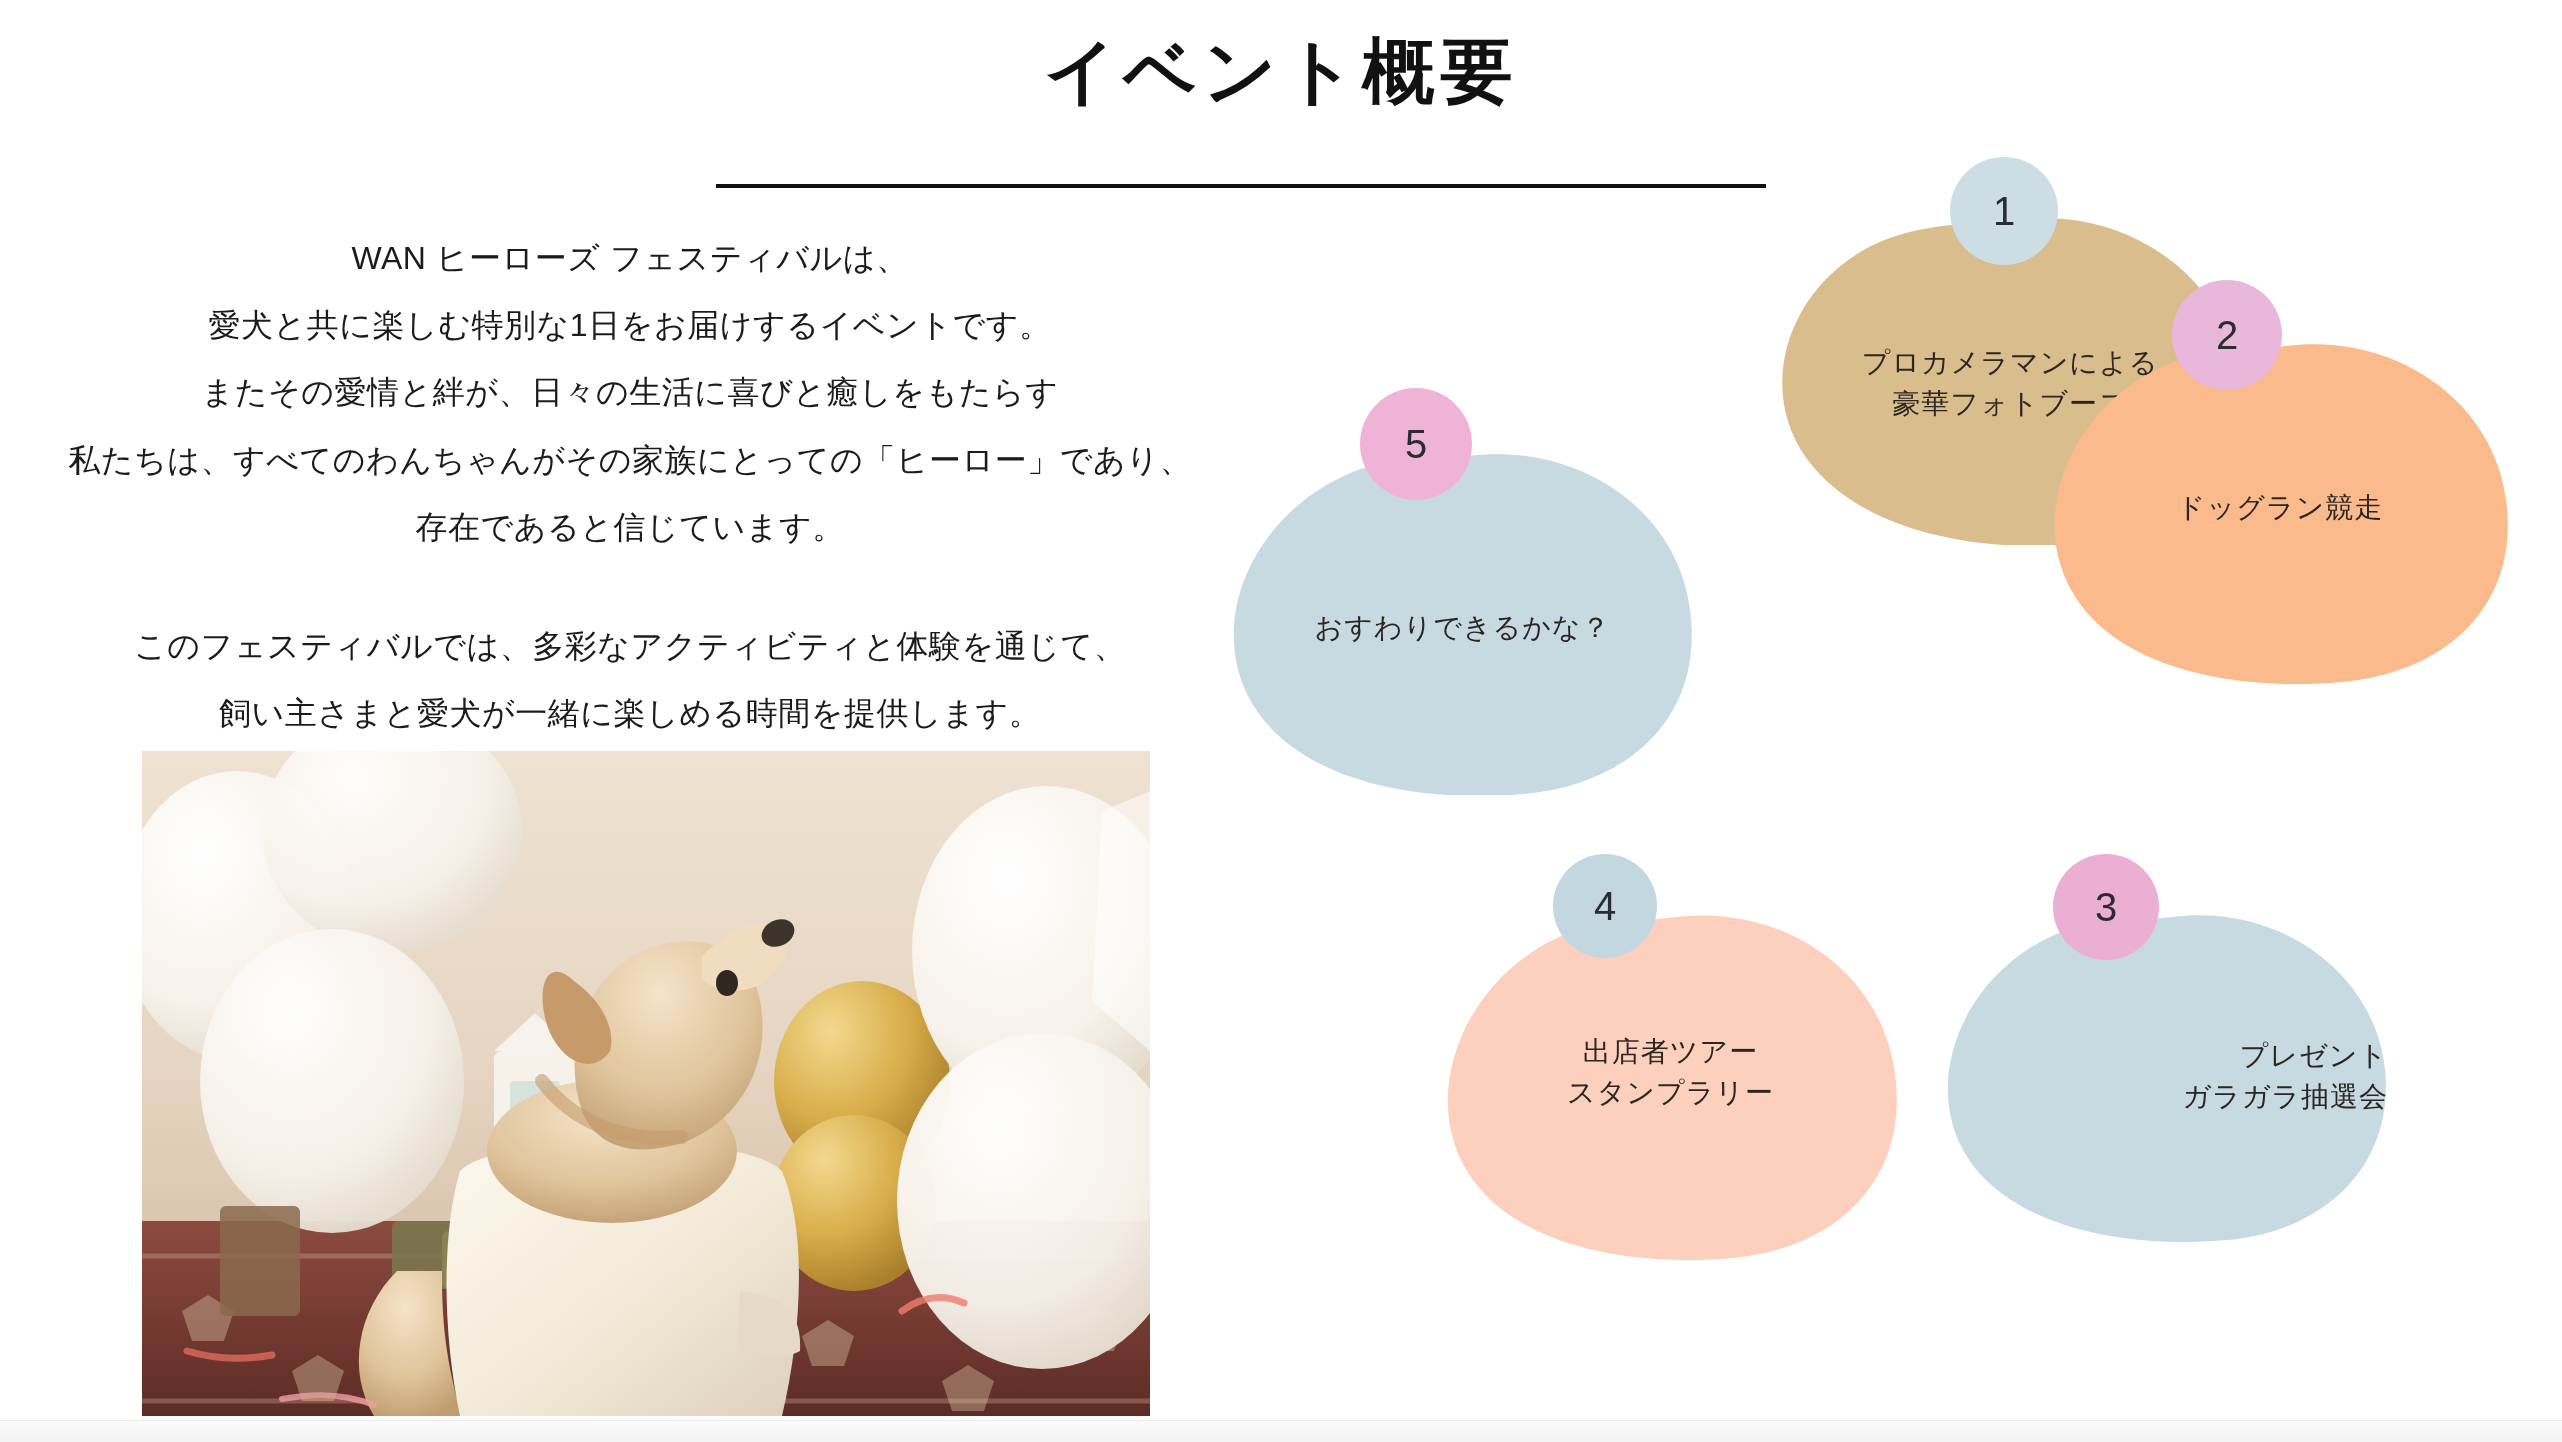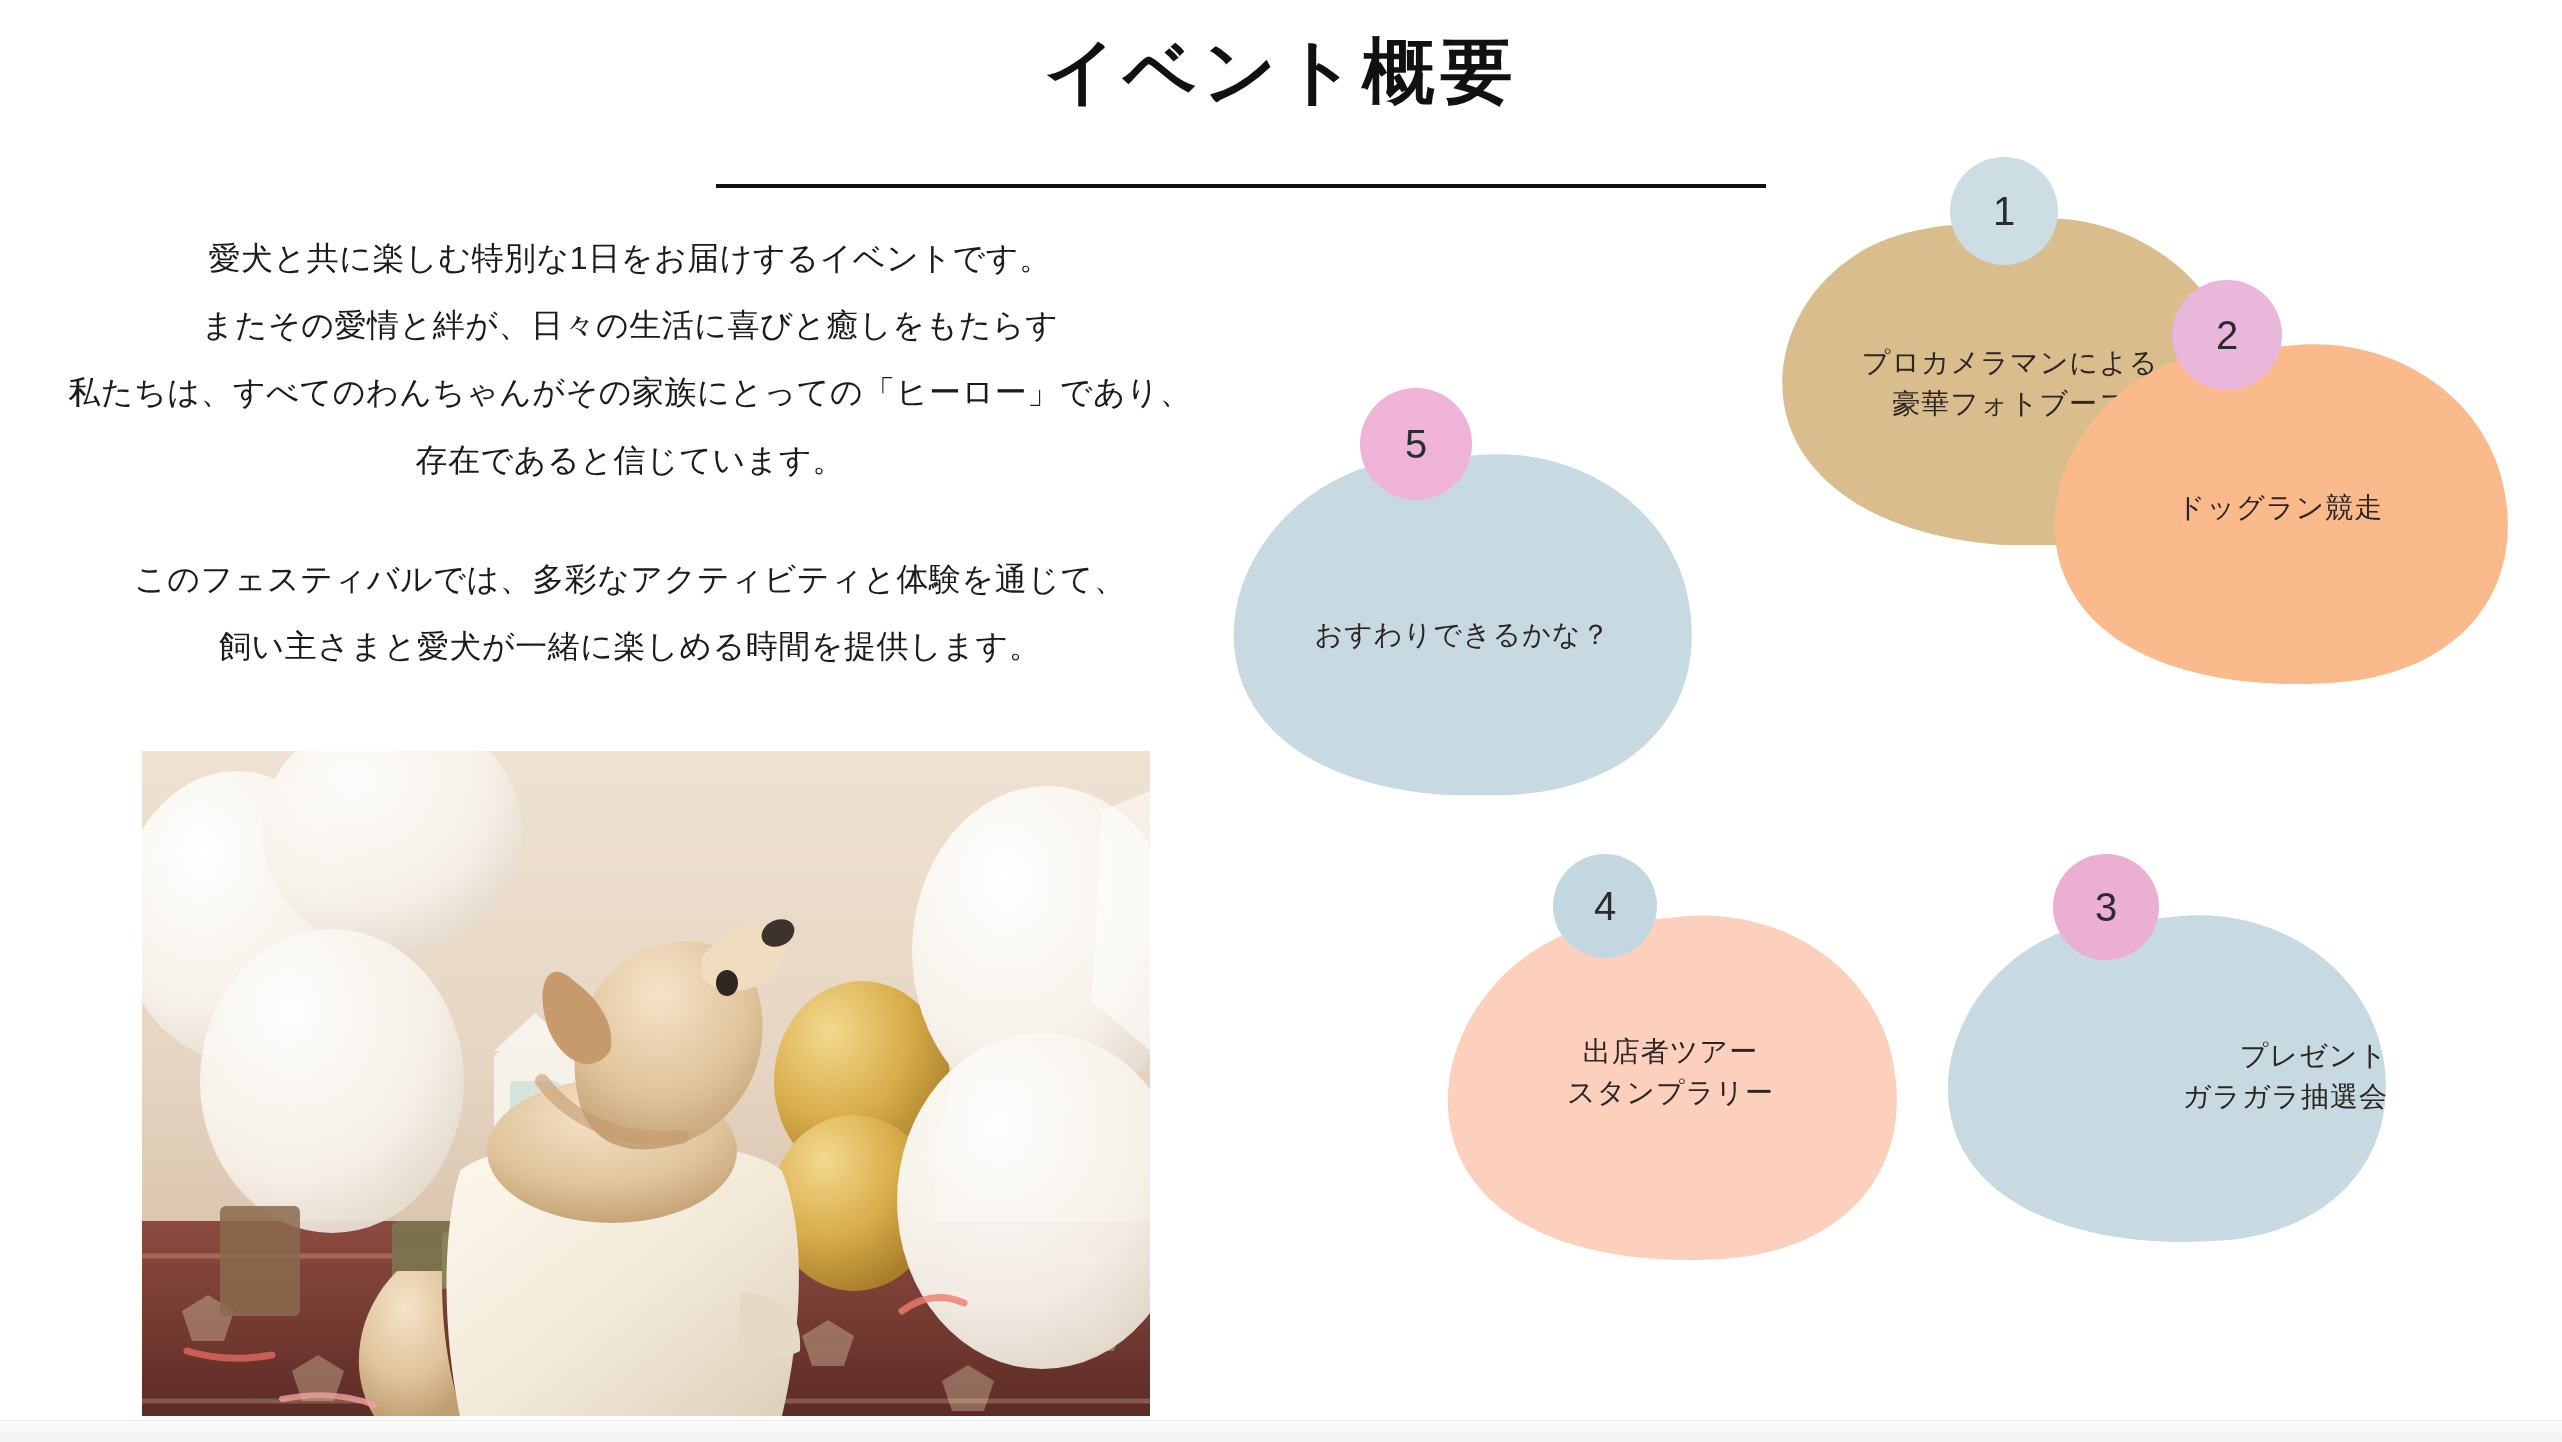"WAN ヒーローズ フェスティバルは、" span.line { html: none -> <span>WAN ヒーローズ フェスティバルは、</span> }
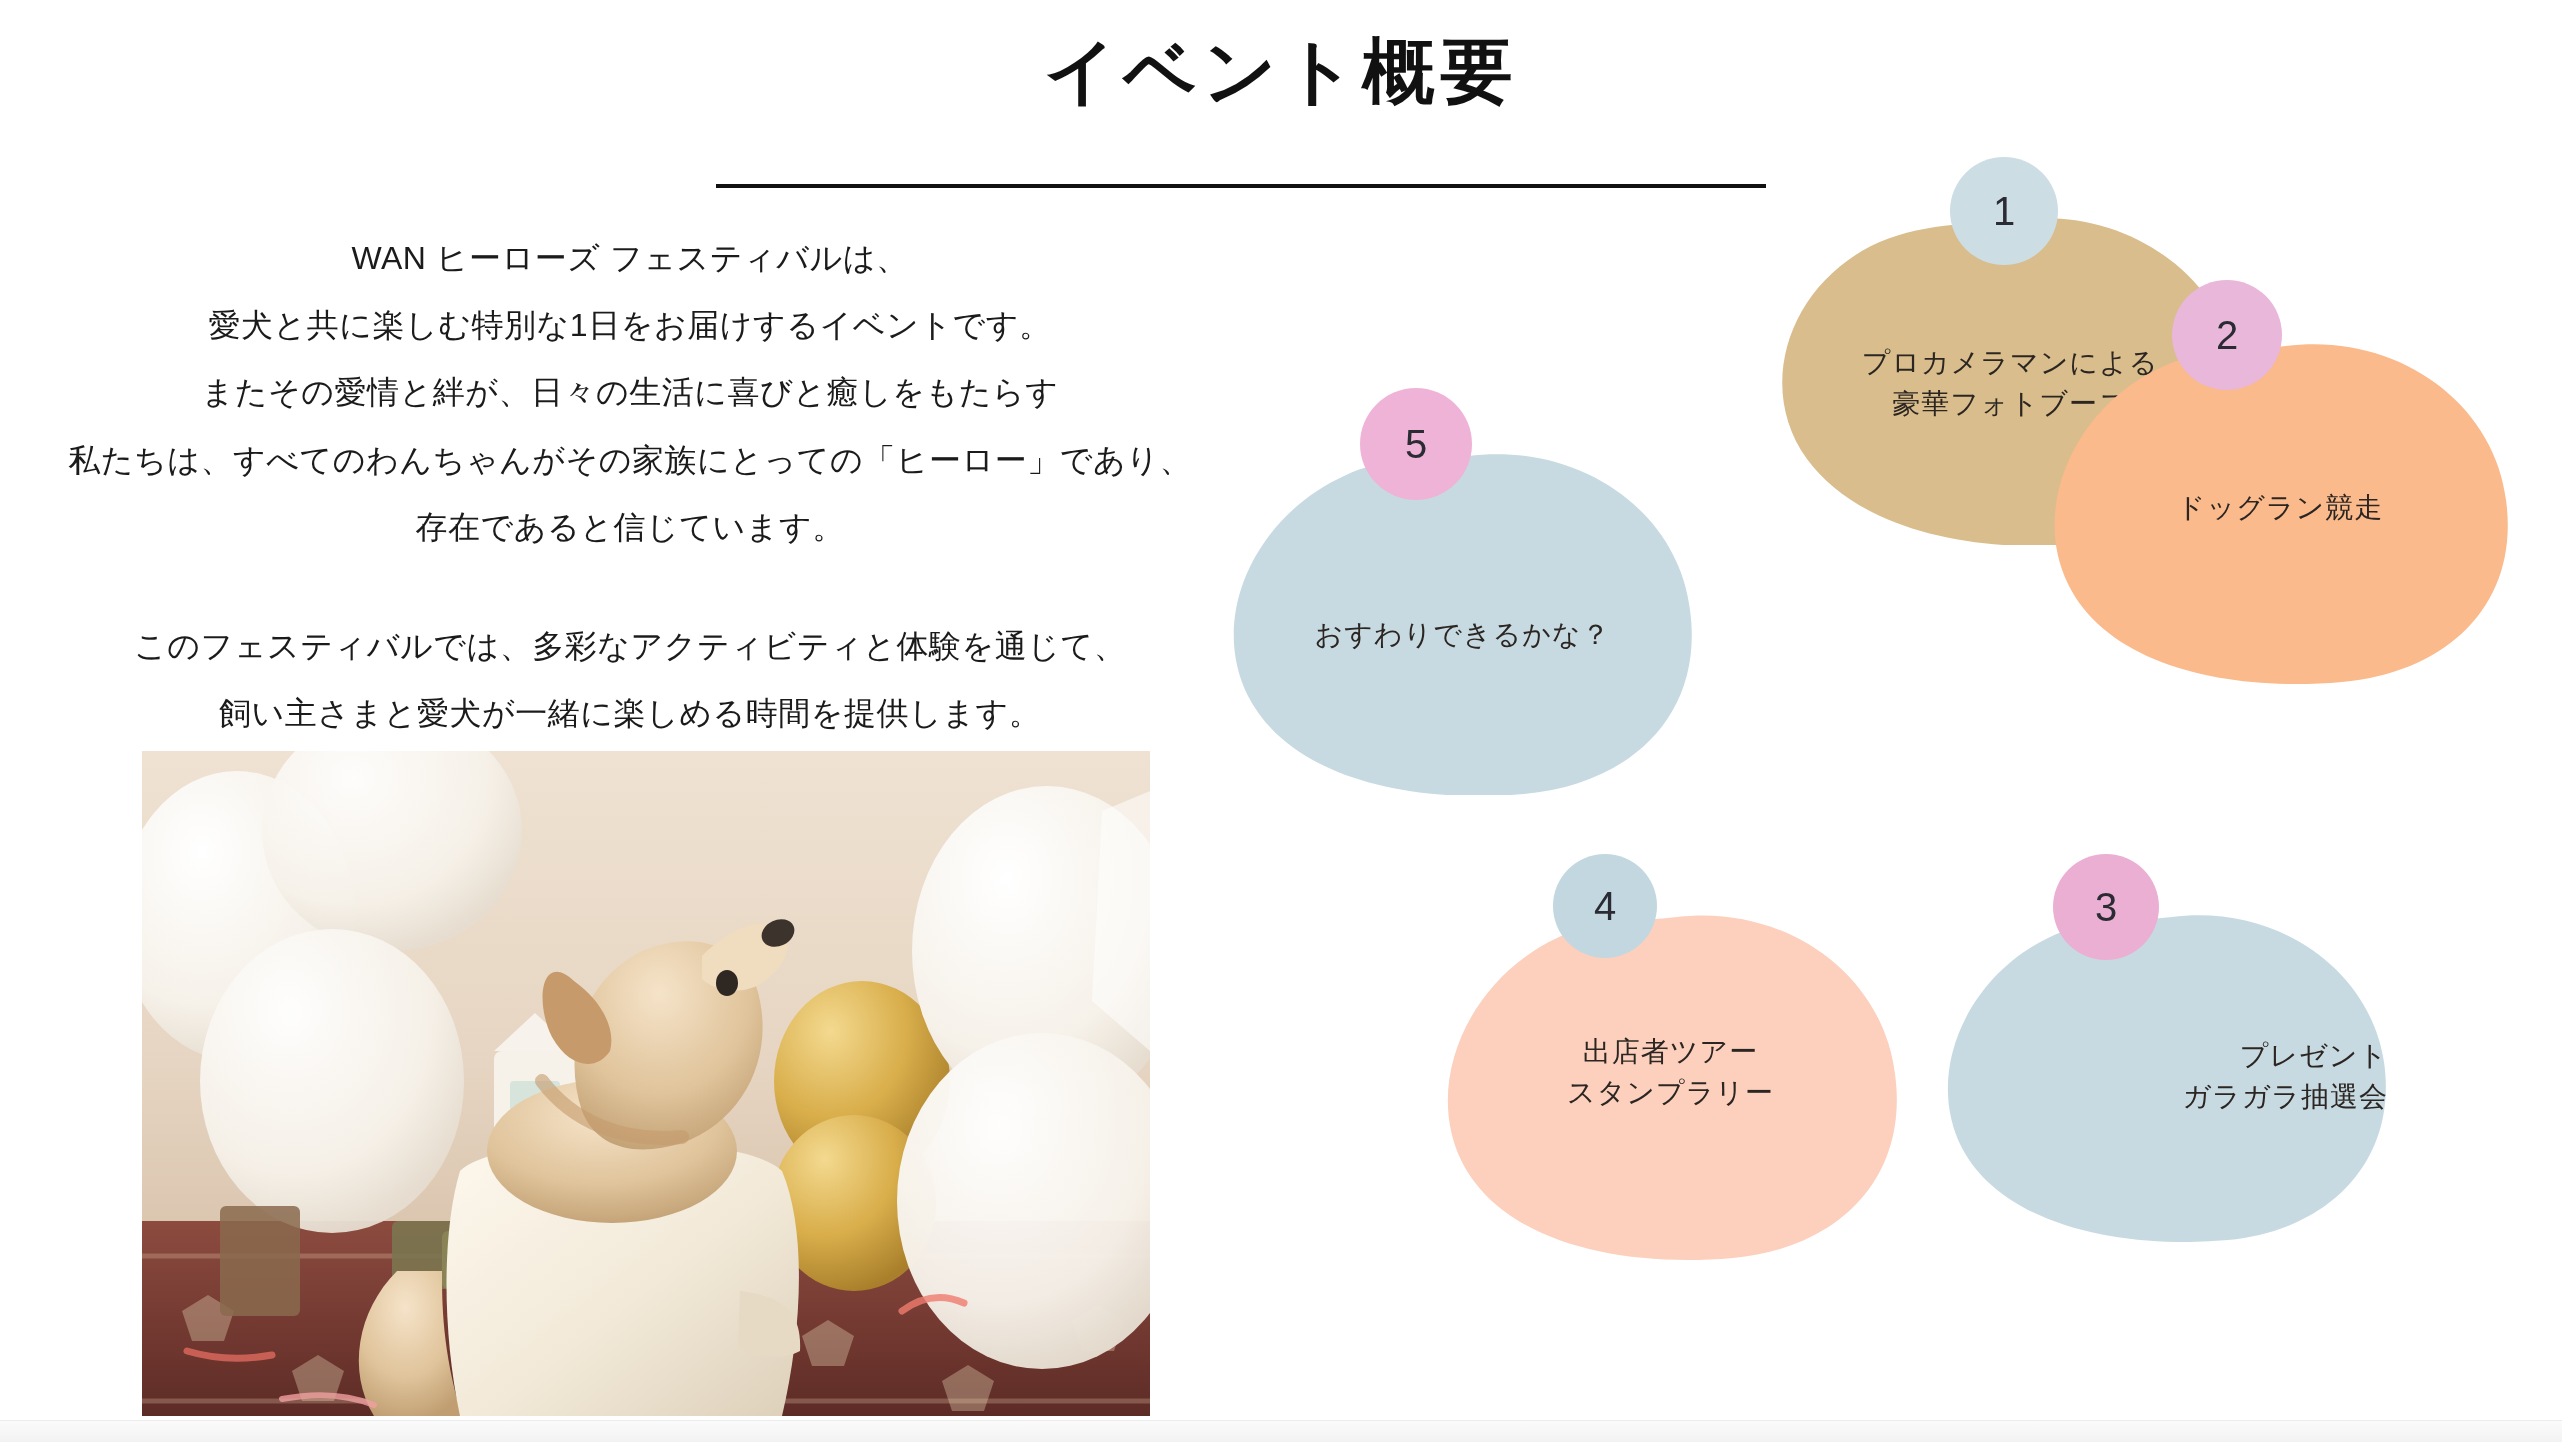"おすわりできるかな？" div.blob-label { top: 165px -> 158px }
